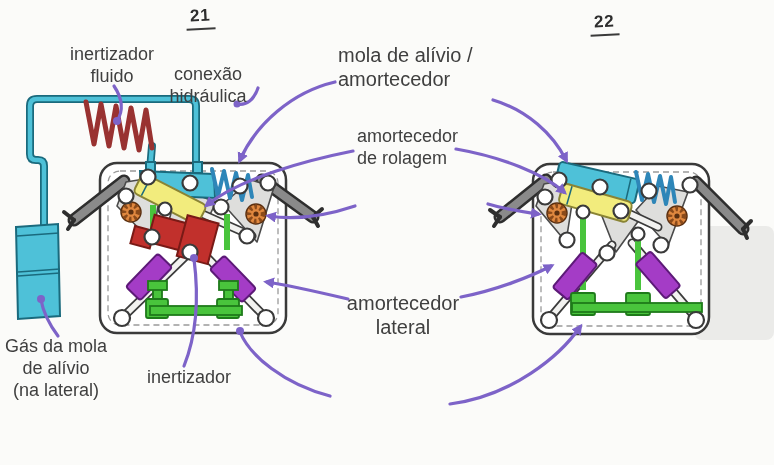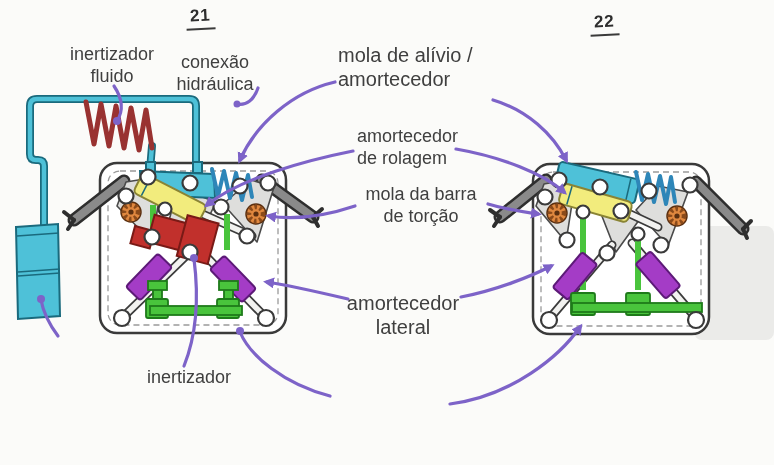"conexão" div.label { margin-left: 7px -> none; top: 52px -> 64px }
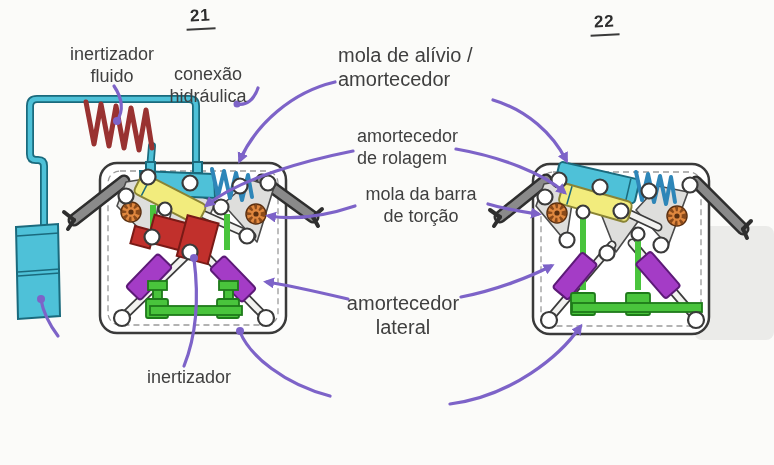"mola da barra" div.label { html: <div>mola da barra de torção</div> -> none }
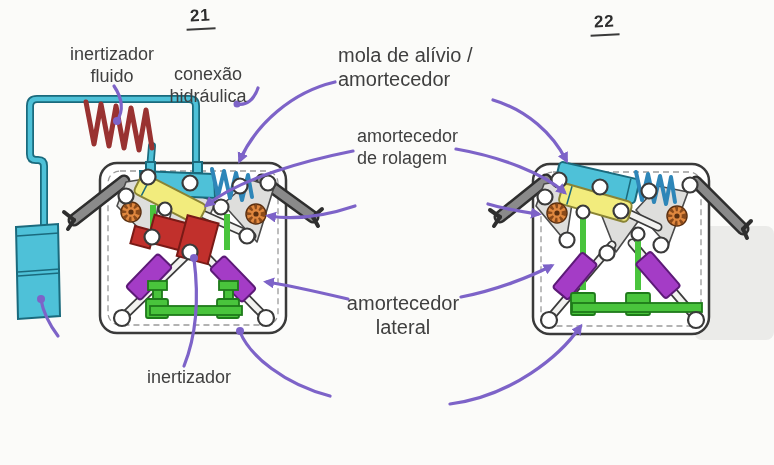"Gás da mola" div.label { html: none -> <div>Gás da mola de alívio (na lateral)</div> }
